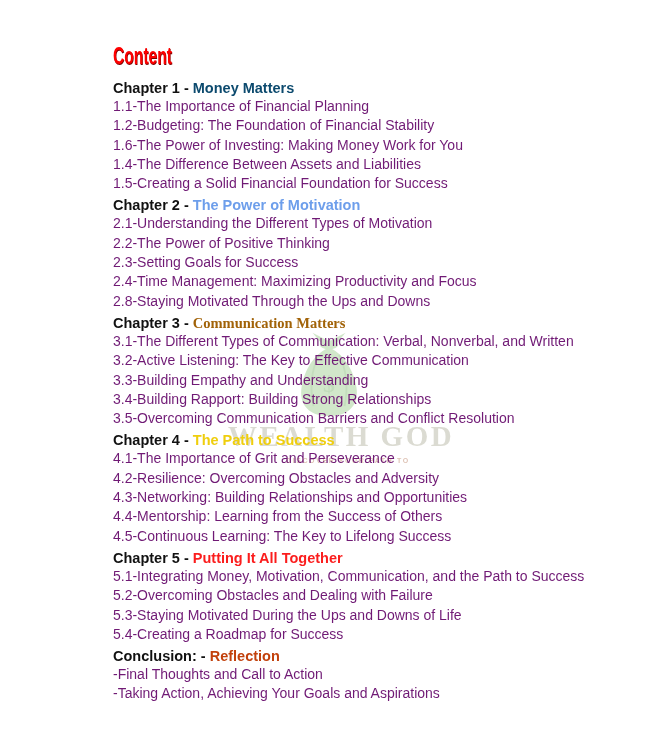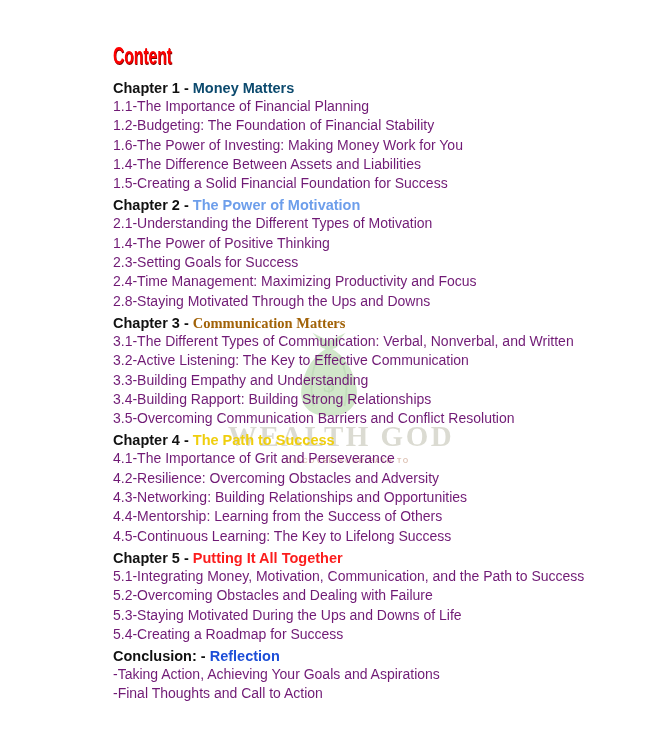"1.4-The Power of Positive Thinking" div.item { text: 1.4-The -> 2.2-The }
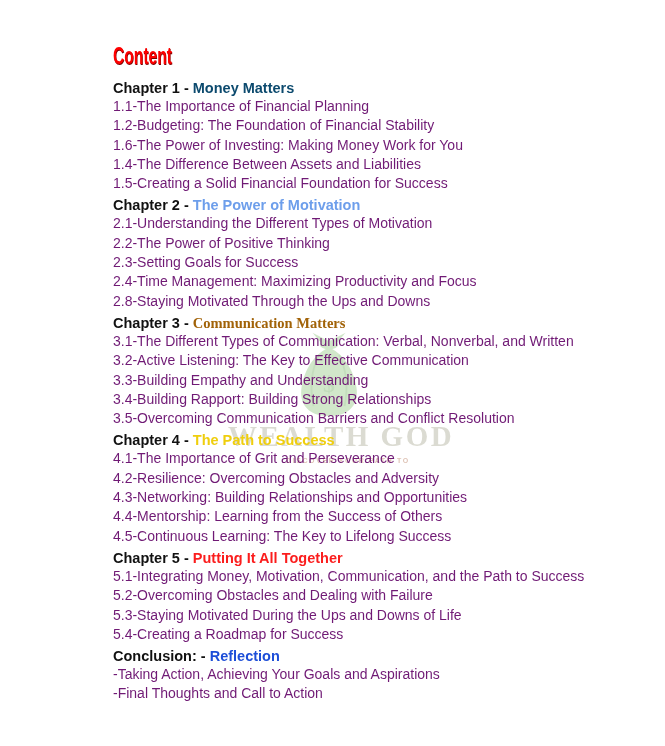"Reflection" span.ht { color: #1d4ed8 -> #c2410c }
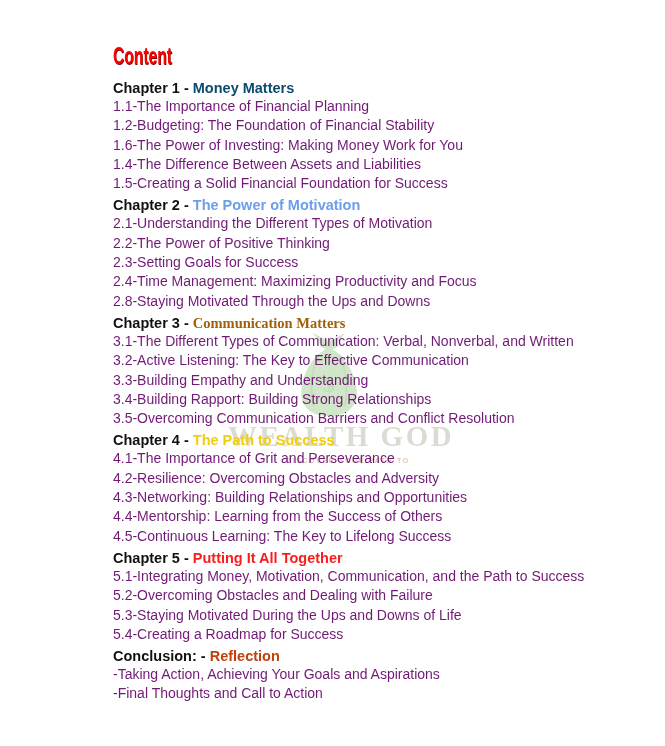"-Taking Action, Achieving Your Goals" div.item { order: before "-Final Thoughts and Call to" -> after "-Final Thoughts and Call to" }
